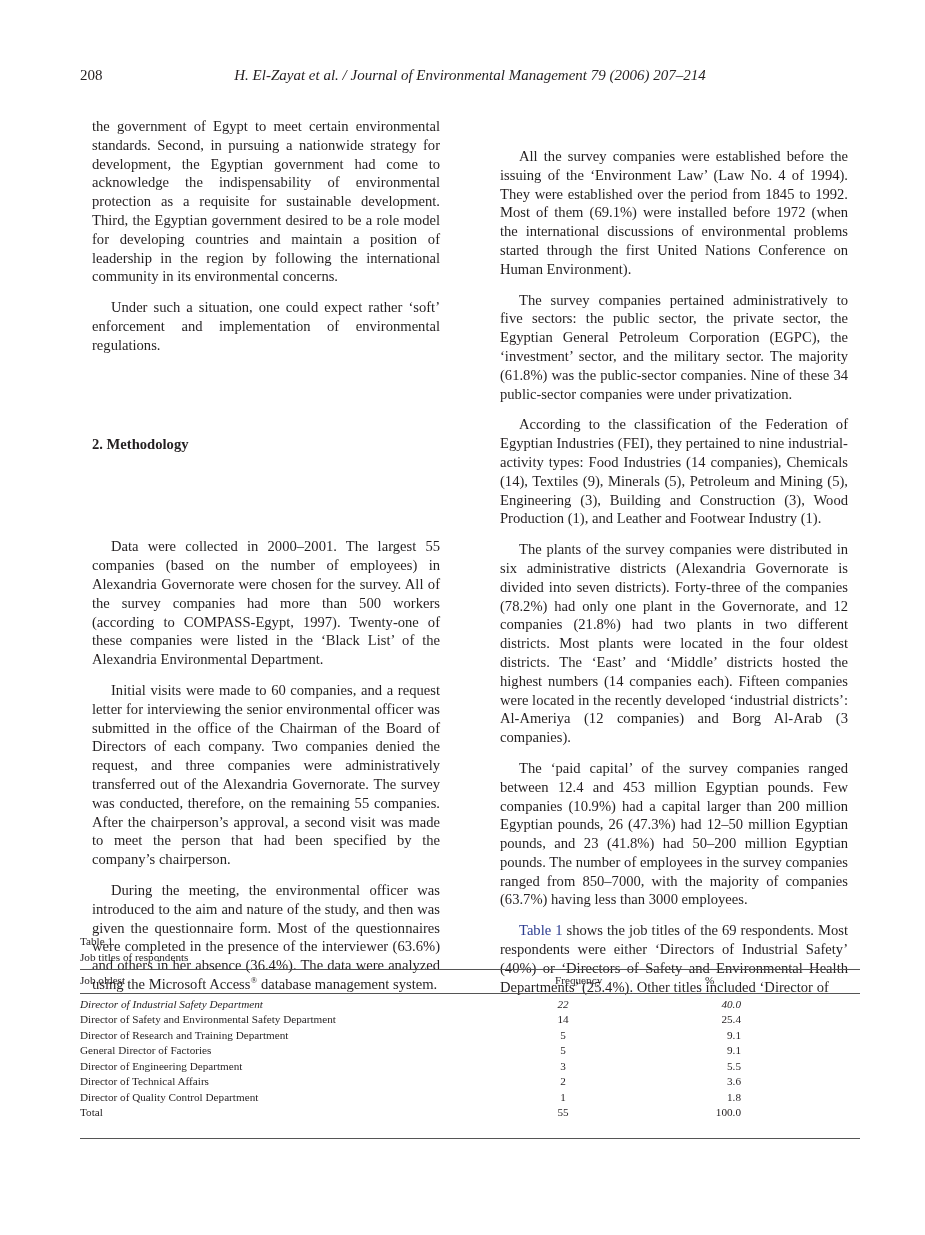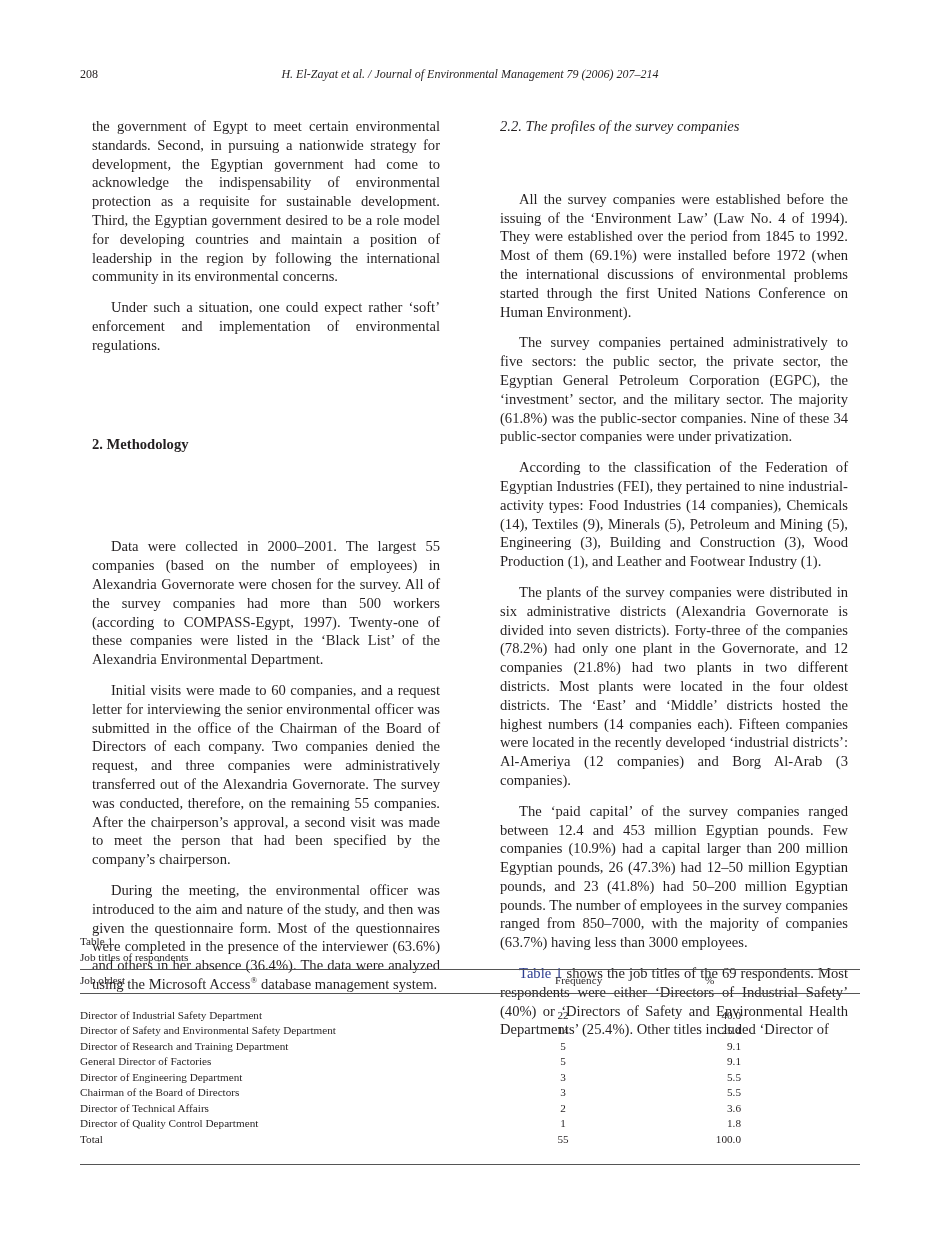"208" .running-head { font-size: 12px -> 15px }
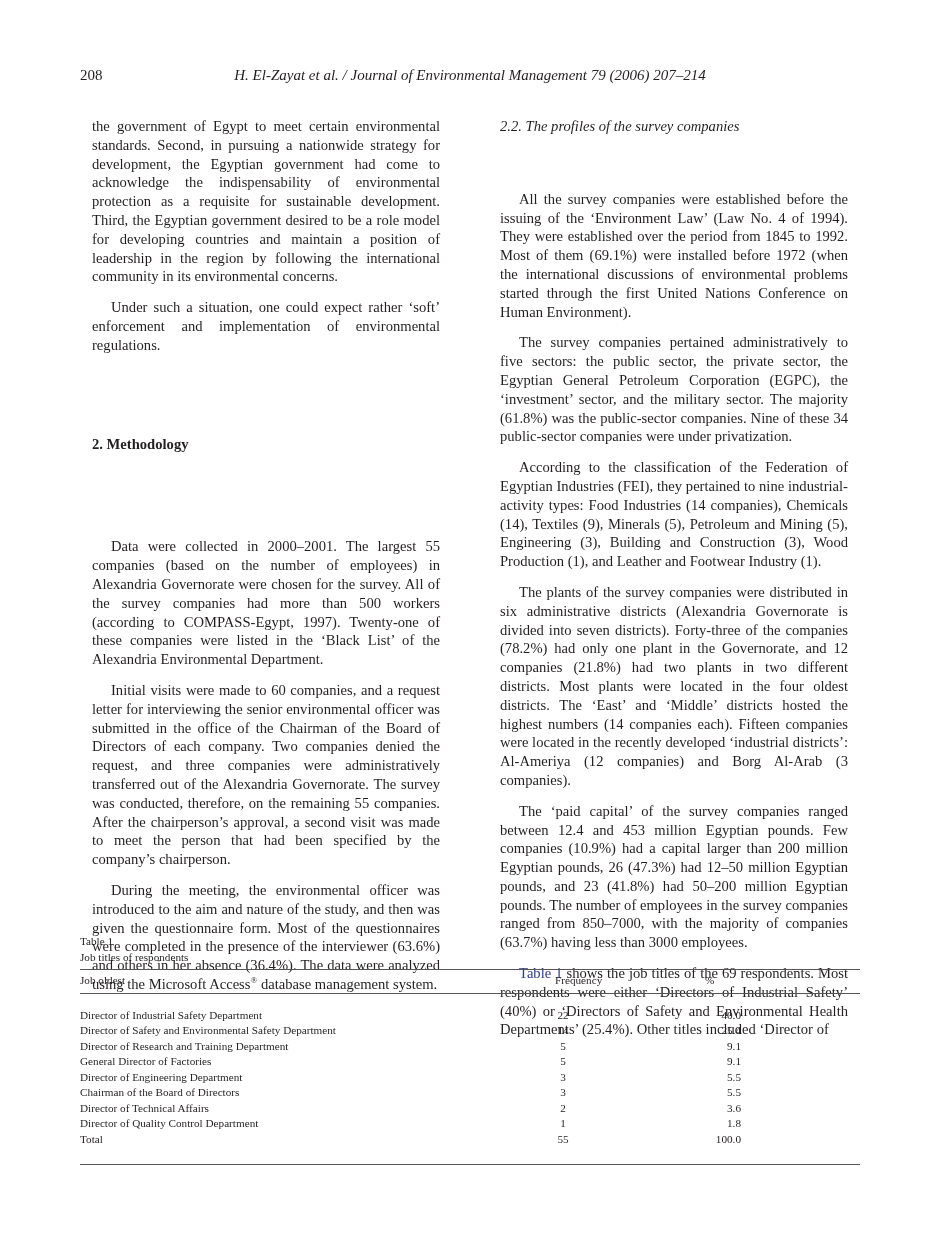"2.2. The profiles of the" p.noindent { html: <p>2.2. The profiles of the survey companies</p> -> none }
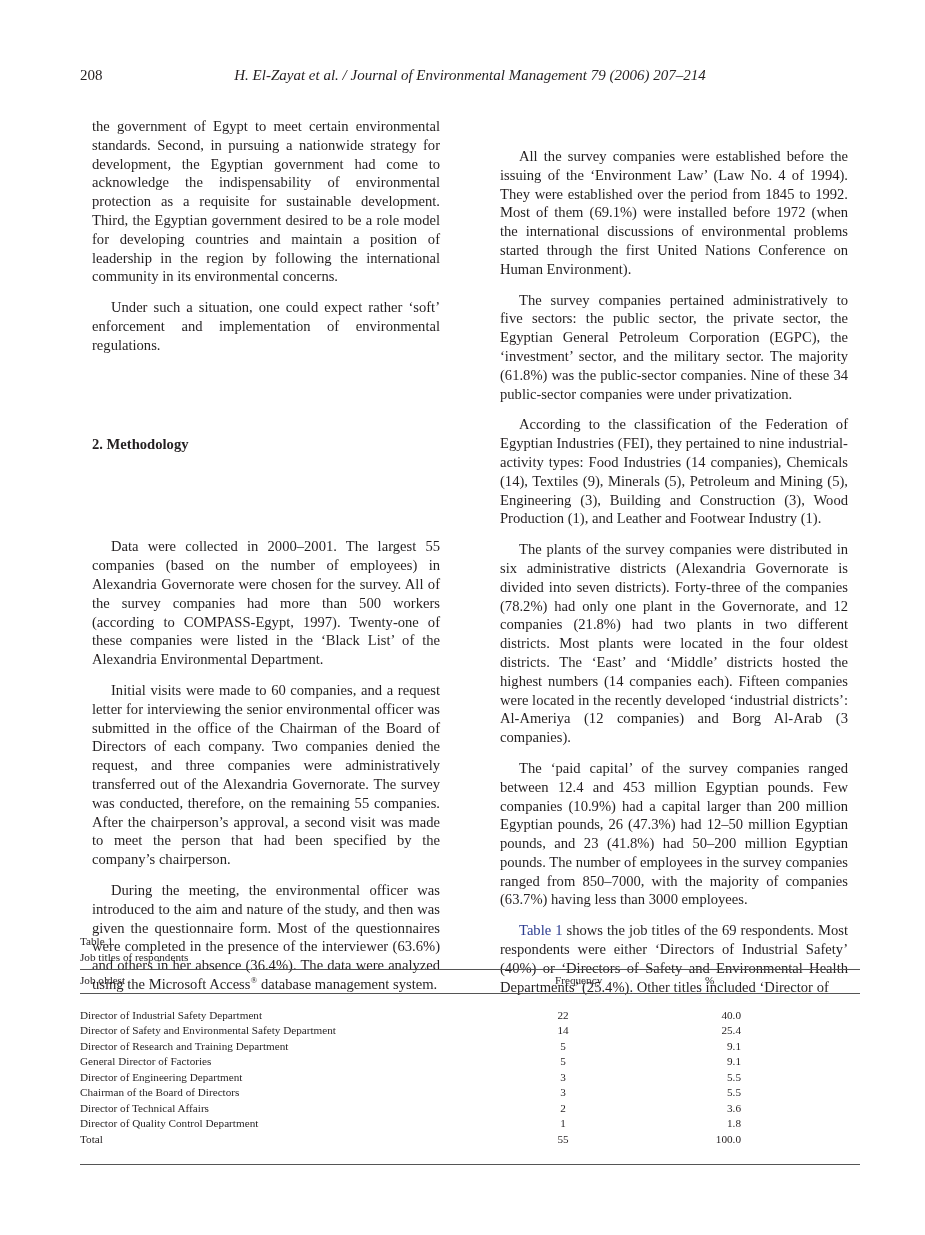"Director of Industrial Safety Department" tbody tr:first-child td { font-style: none -> italic; padding-top: 14px -> 3px }
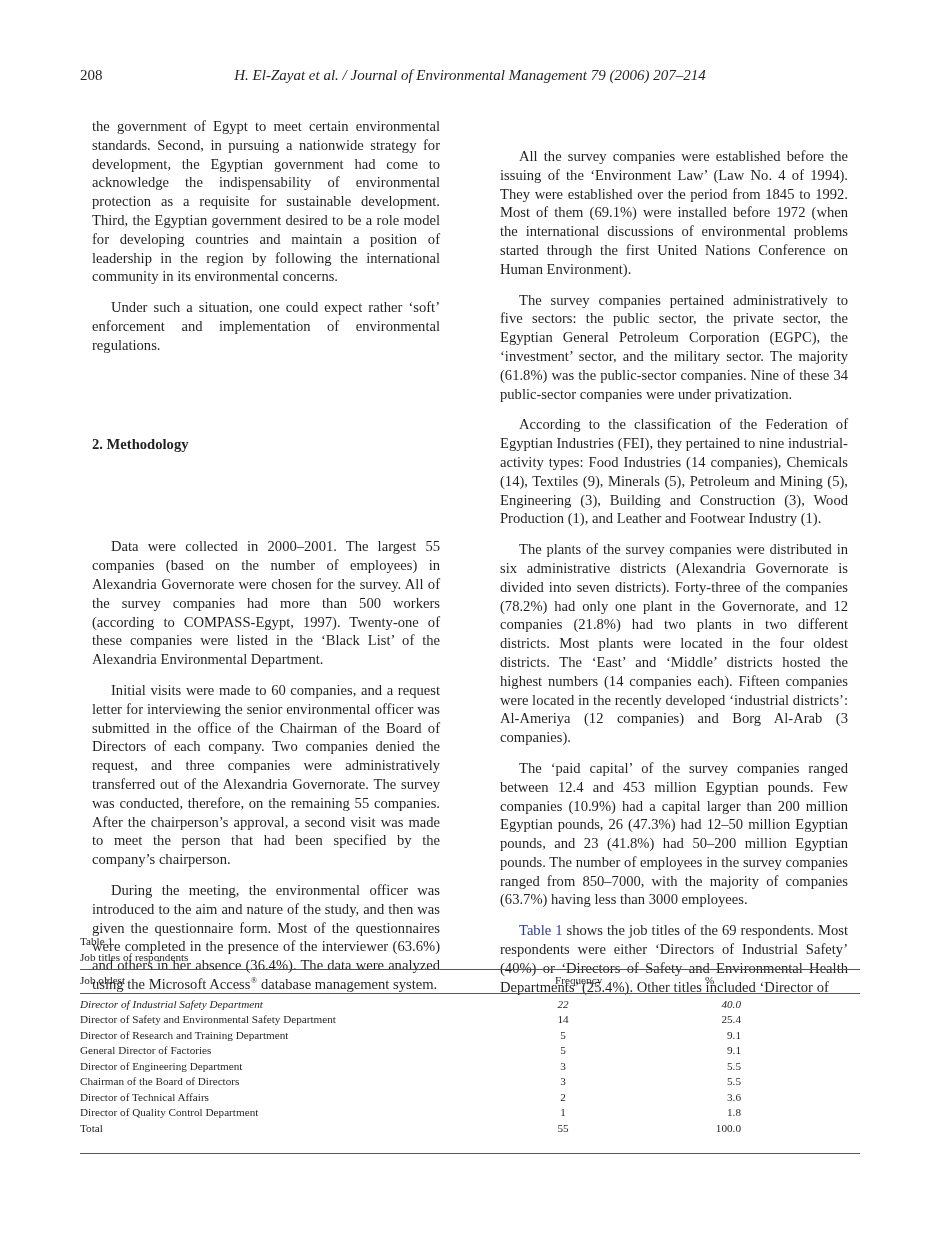"Chairman of the Board of" tr { html: <tr> <td>Chairman of the Board of Directors</td> <td><span>3</span></td> <td><span>5.5</span></td> </tr> -> none }
